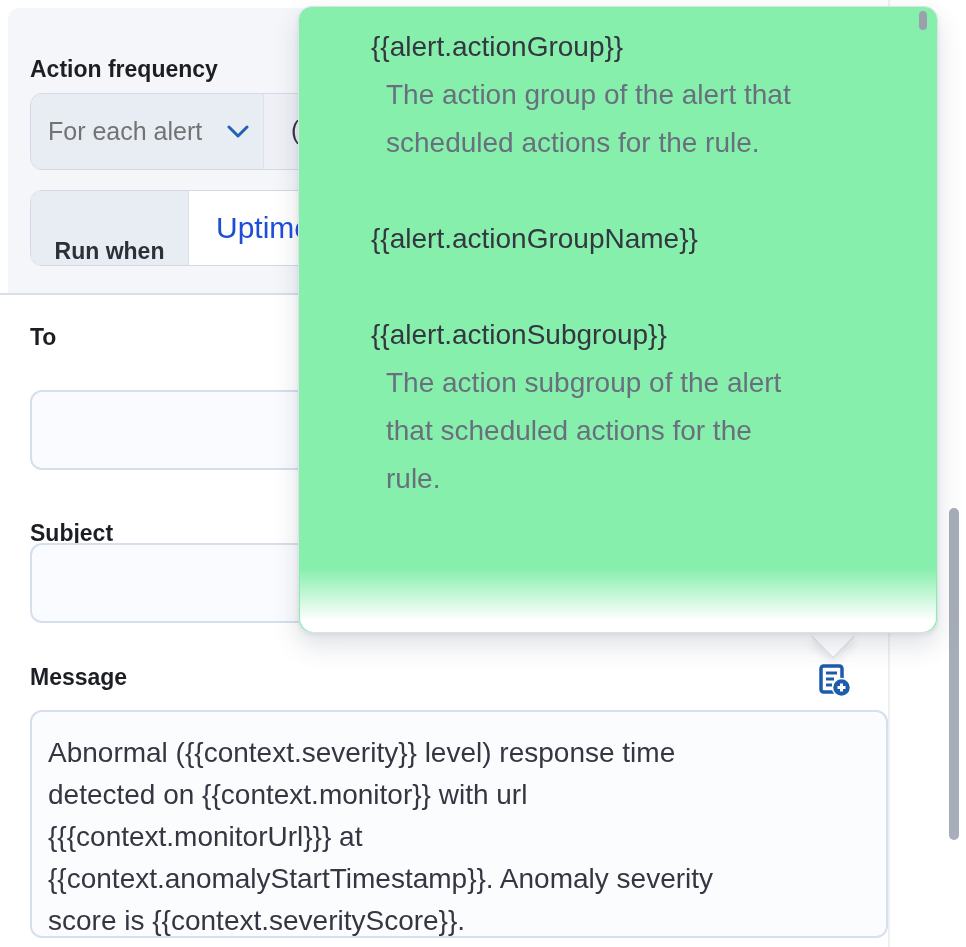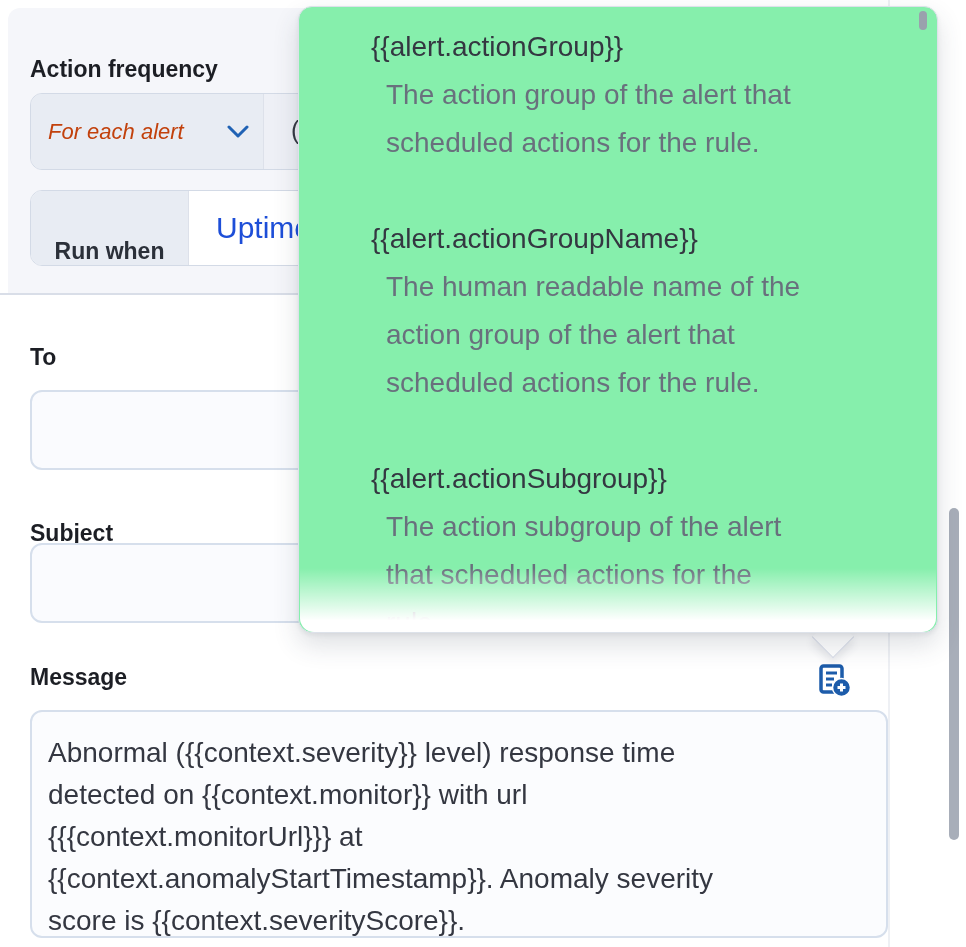"For each alert" .notify-value { color: #c2410c -> #737373; font-size: 22px -> 25px; font-style: italic -> none }
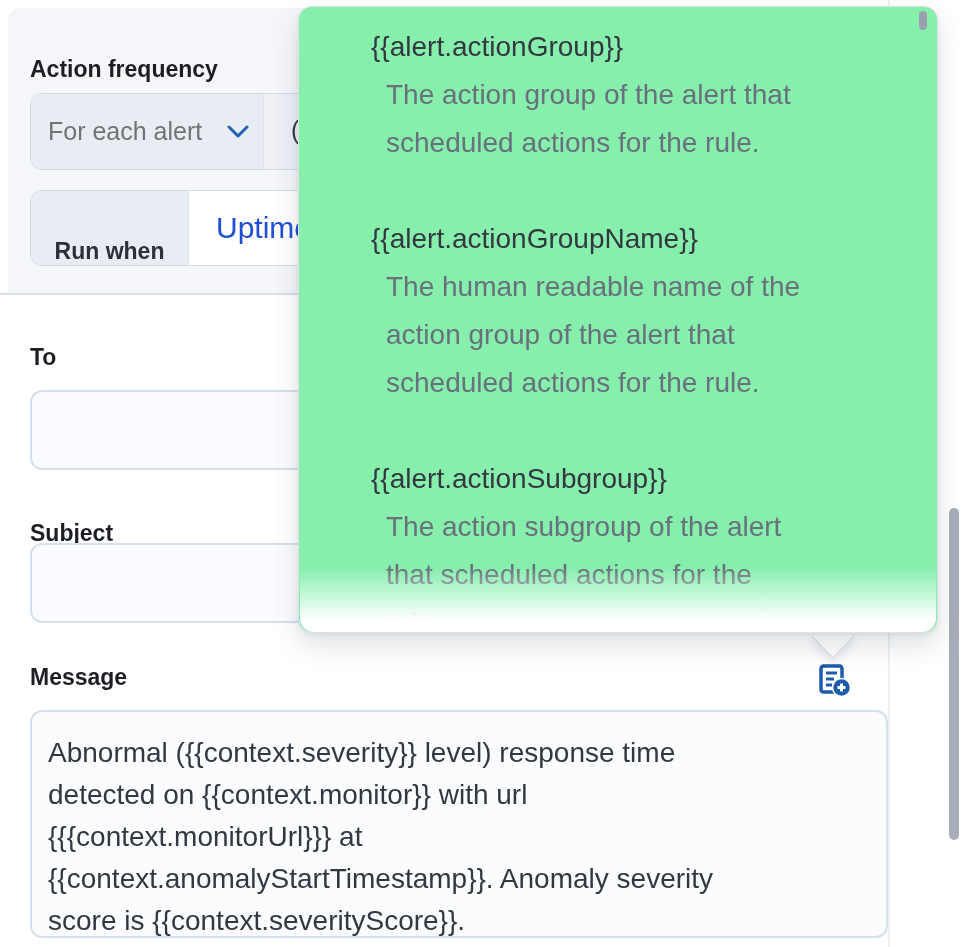"The human readable name of" div.var-desc { html: <div>The human readable name of the action group of the alert that scheduled actions for the rule.</div> -> none }
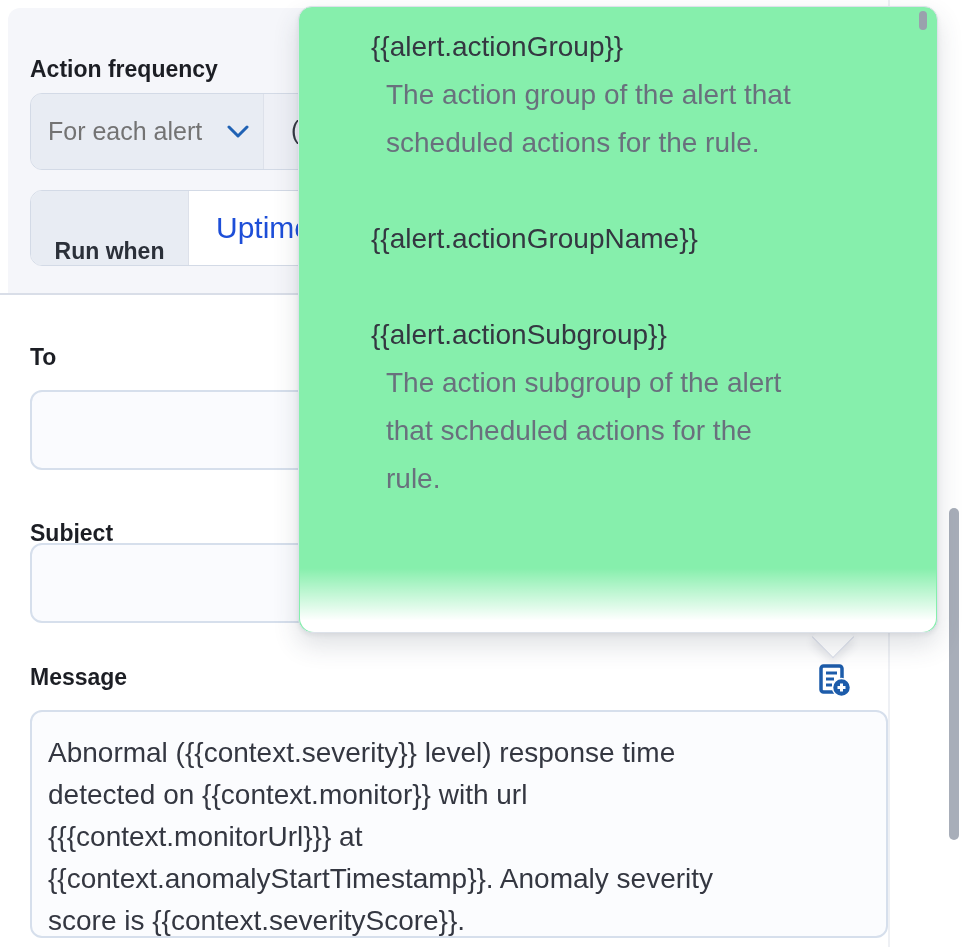"To" .lbl-to { top: 344px -> 324px }
